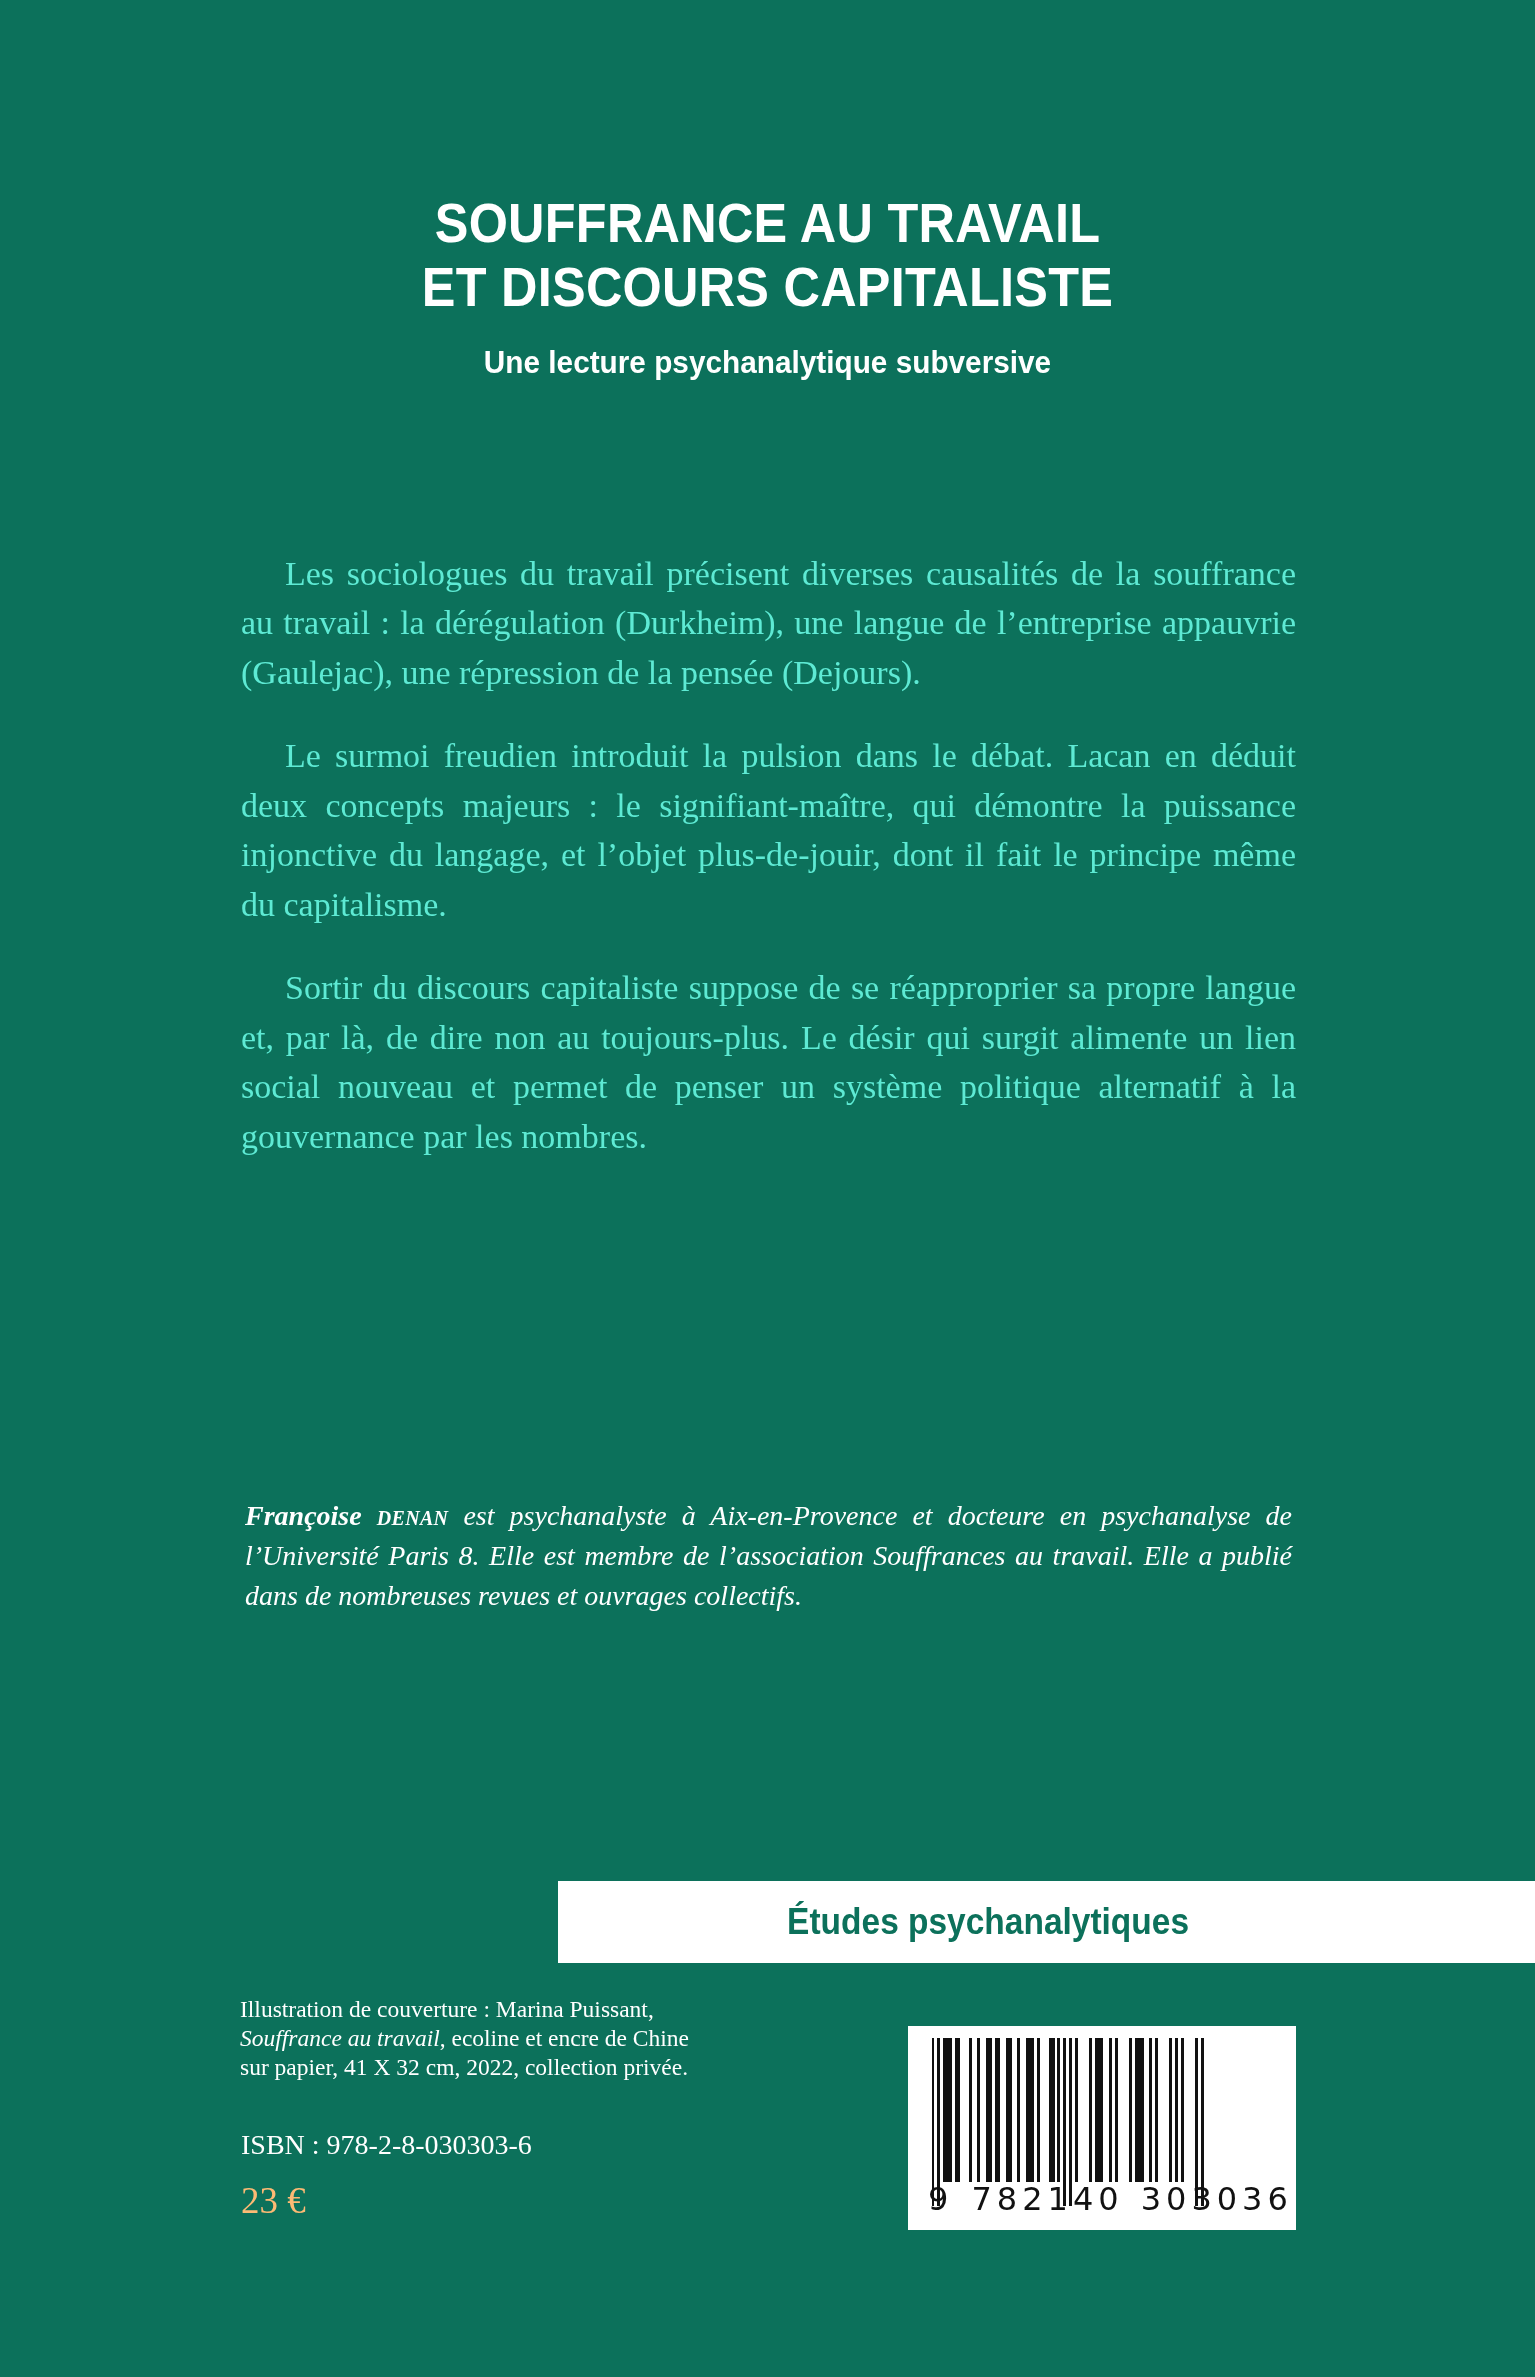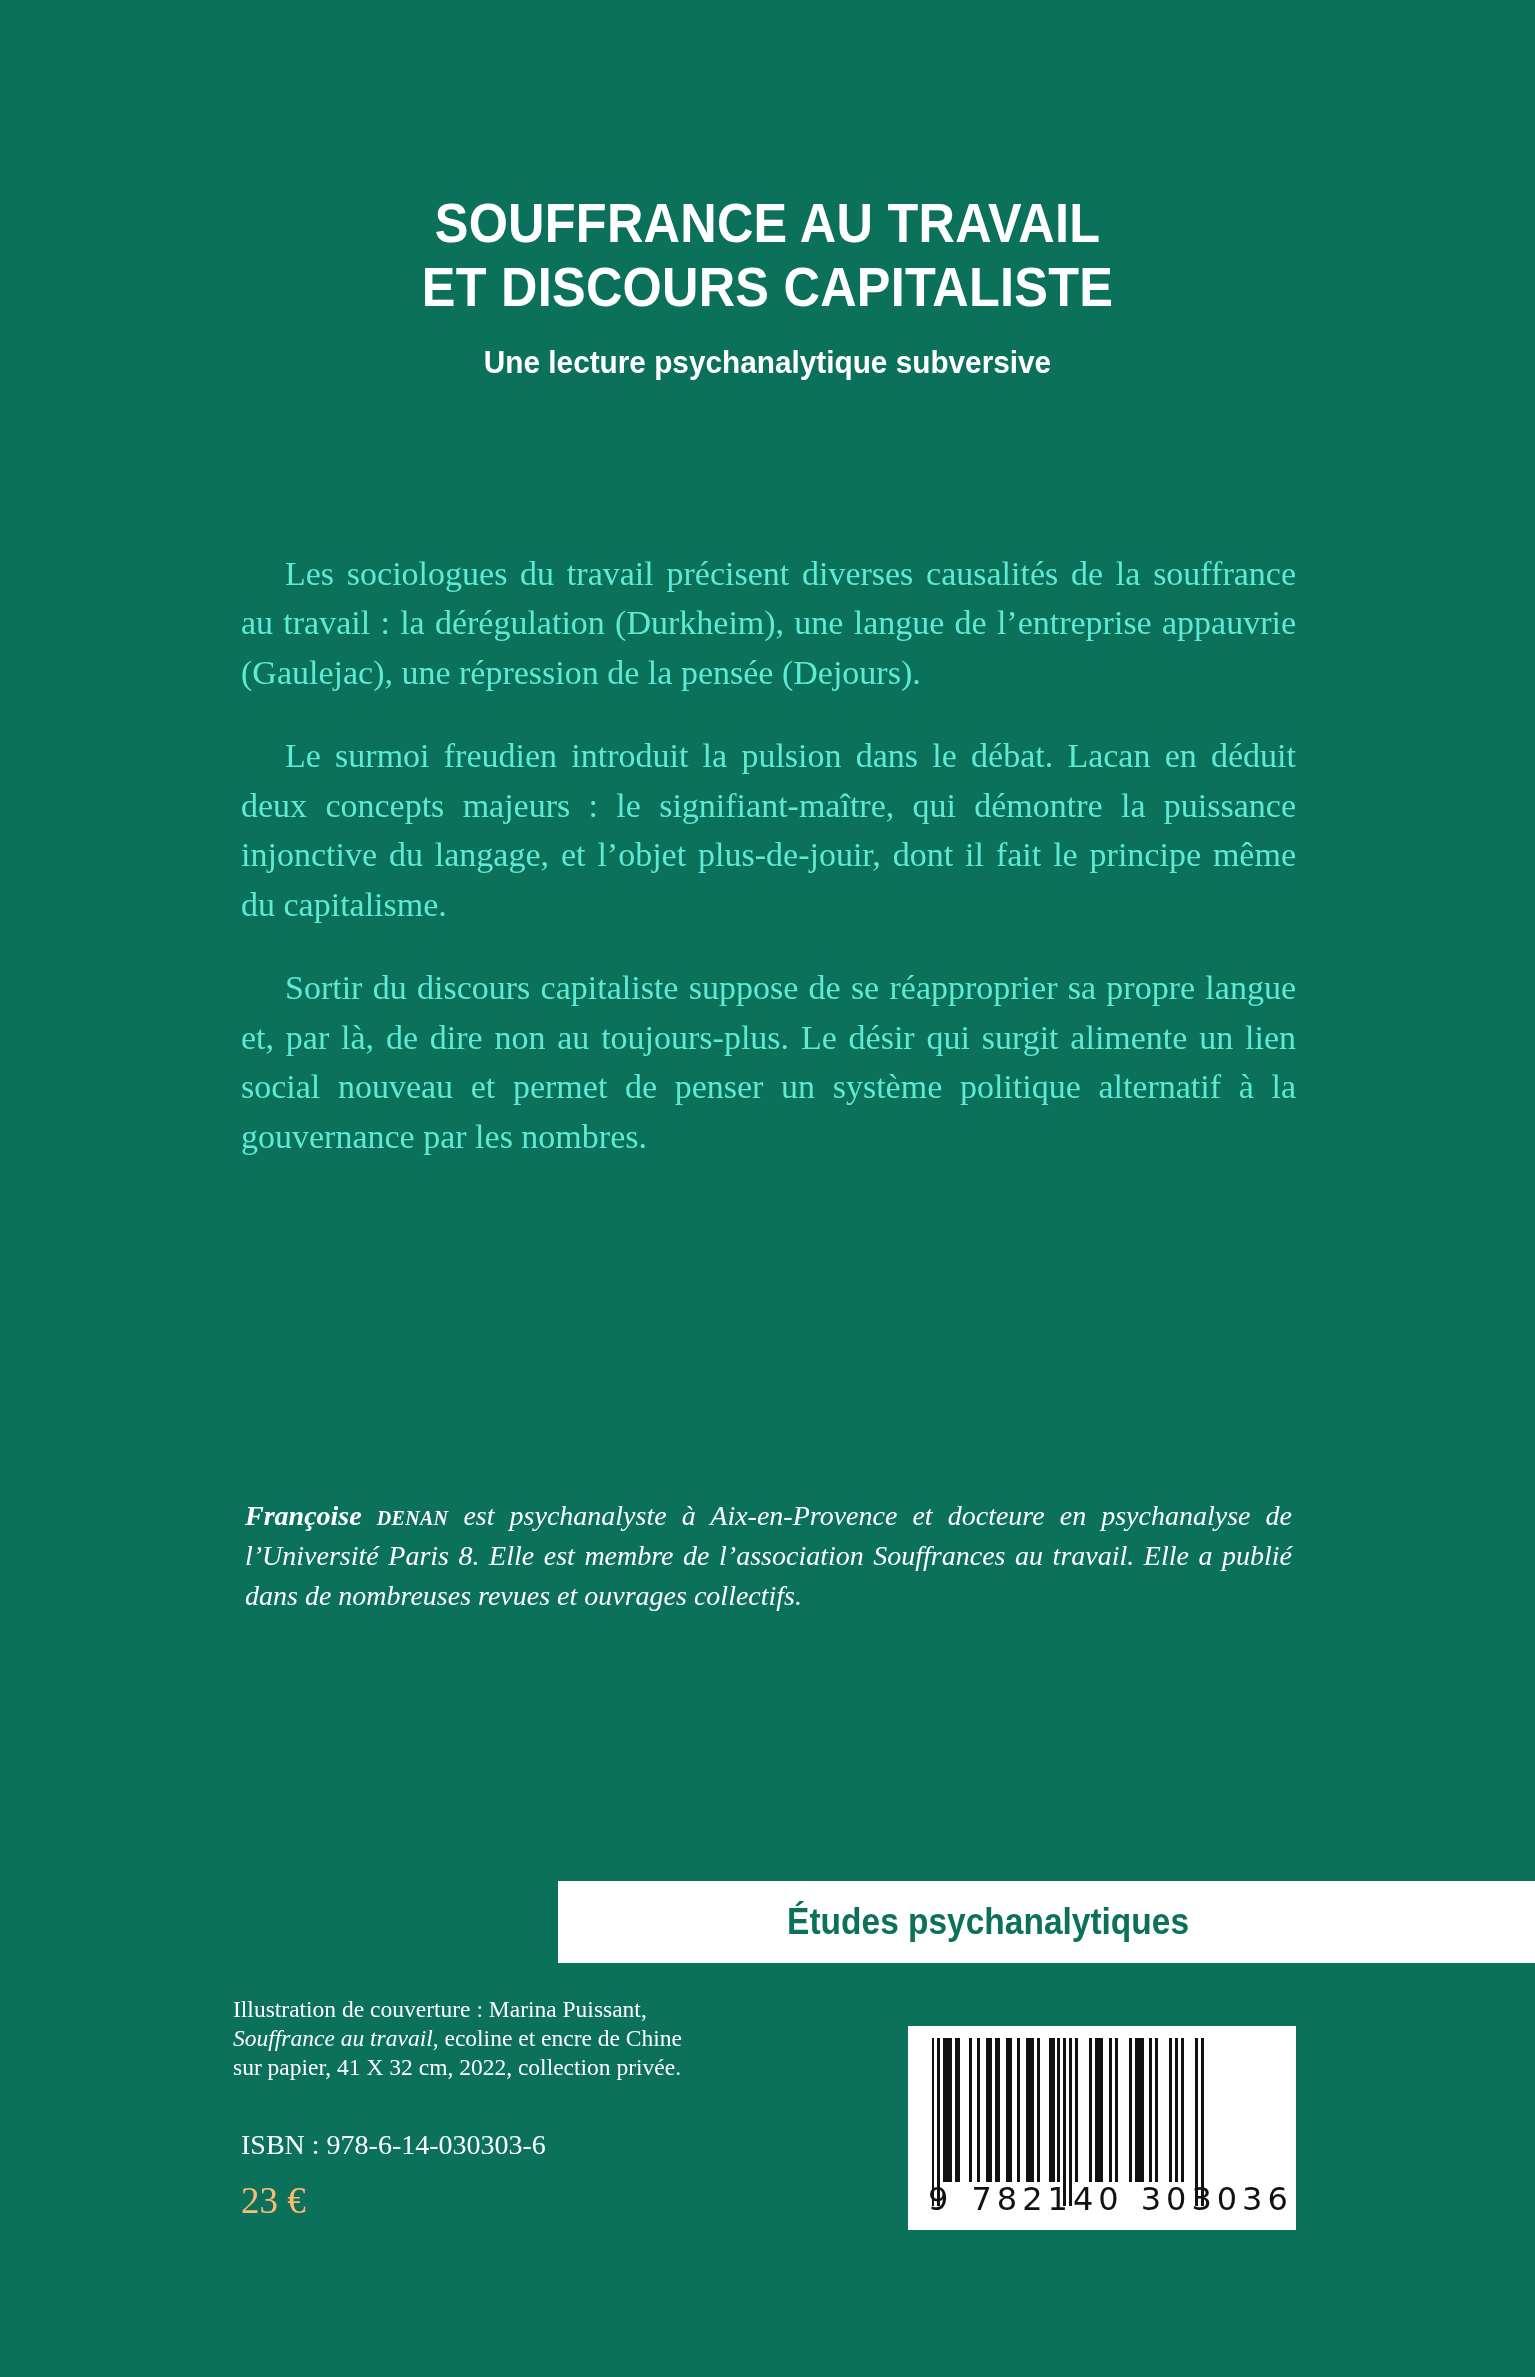"Illustration de couverture : Marina" .credits { left: 233px -> 240px }
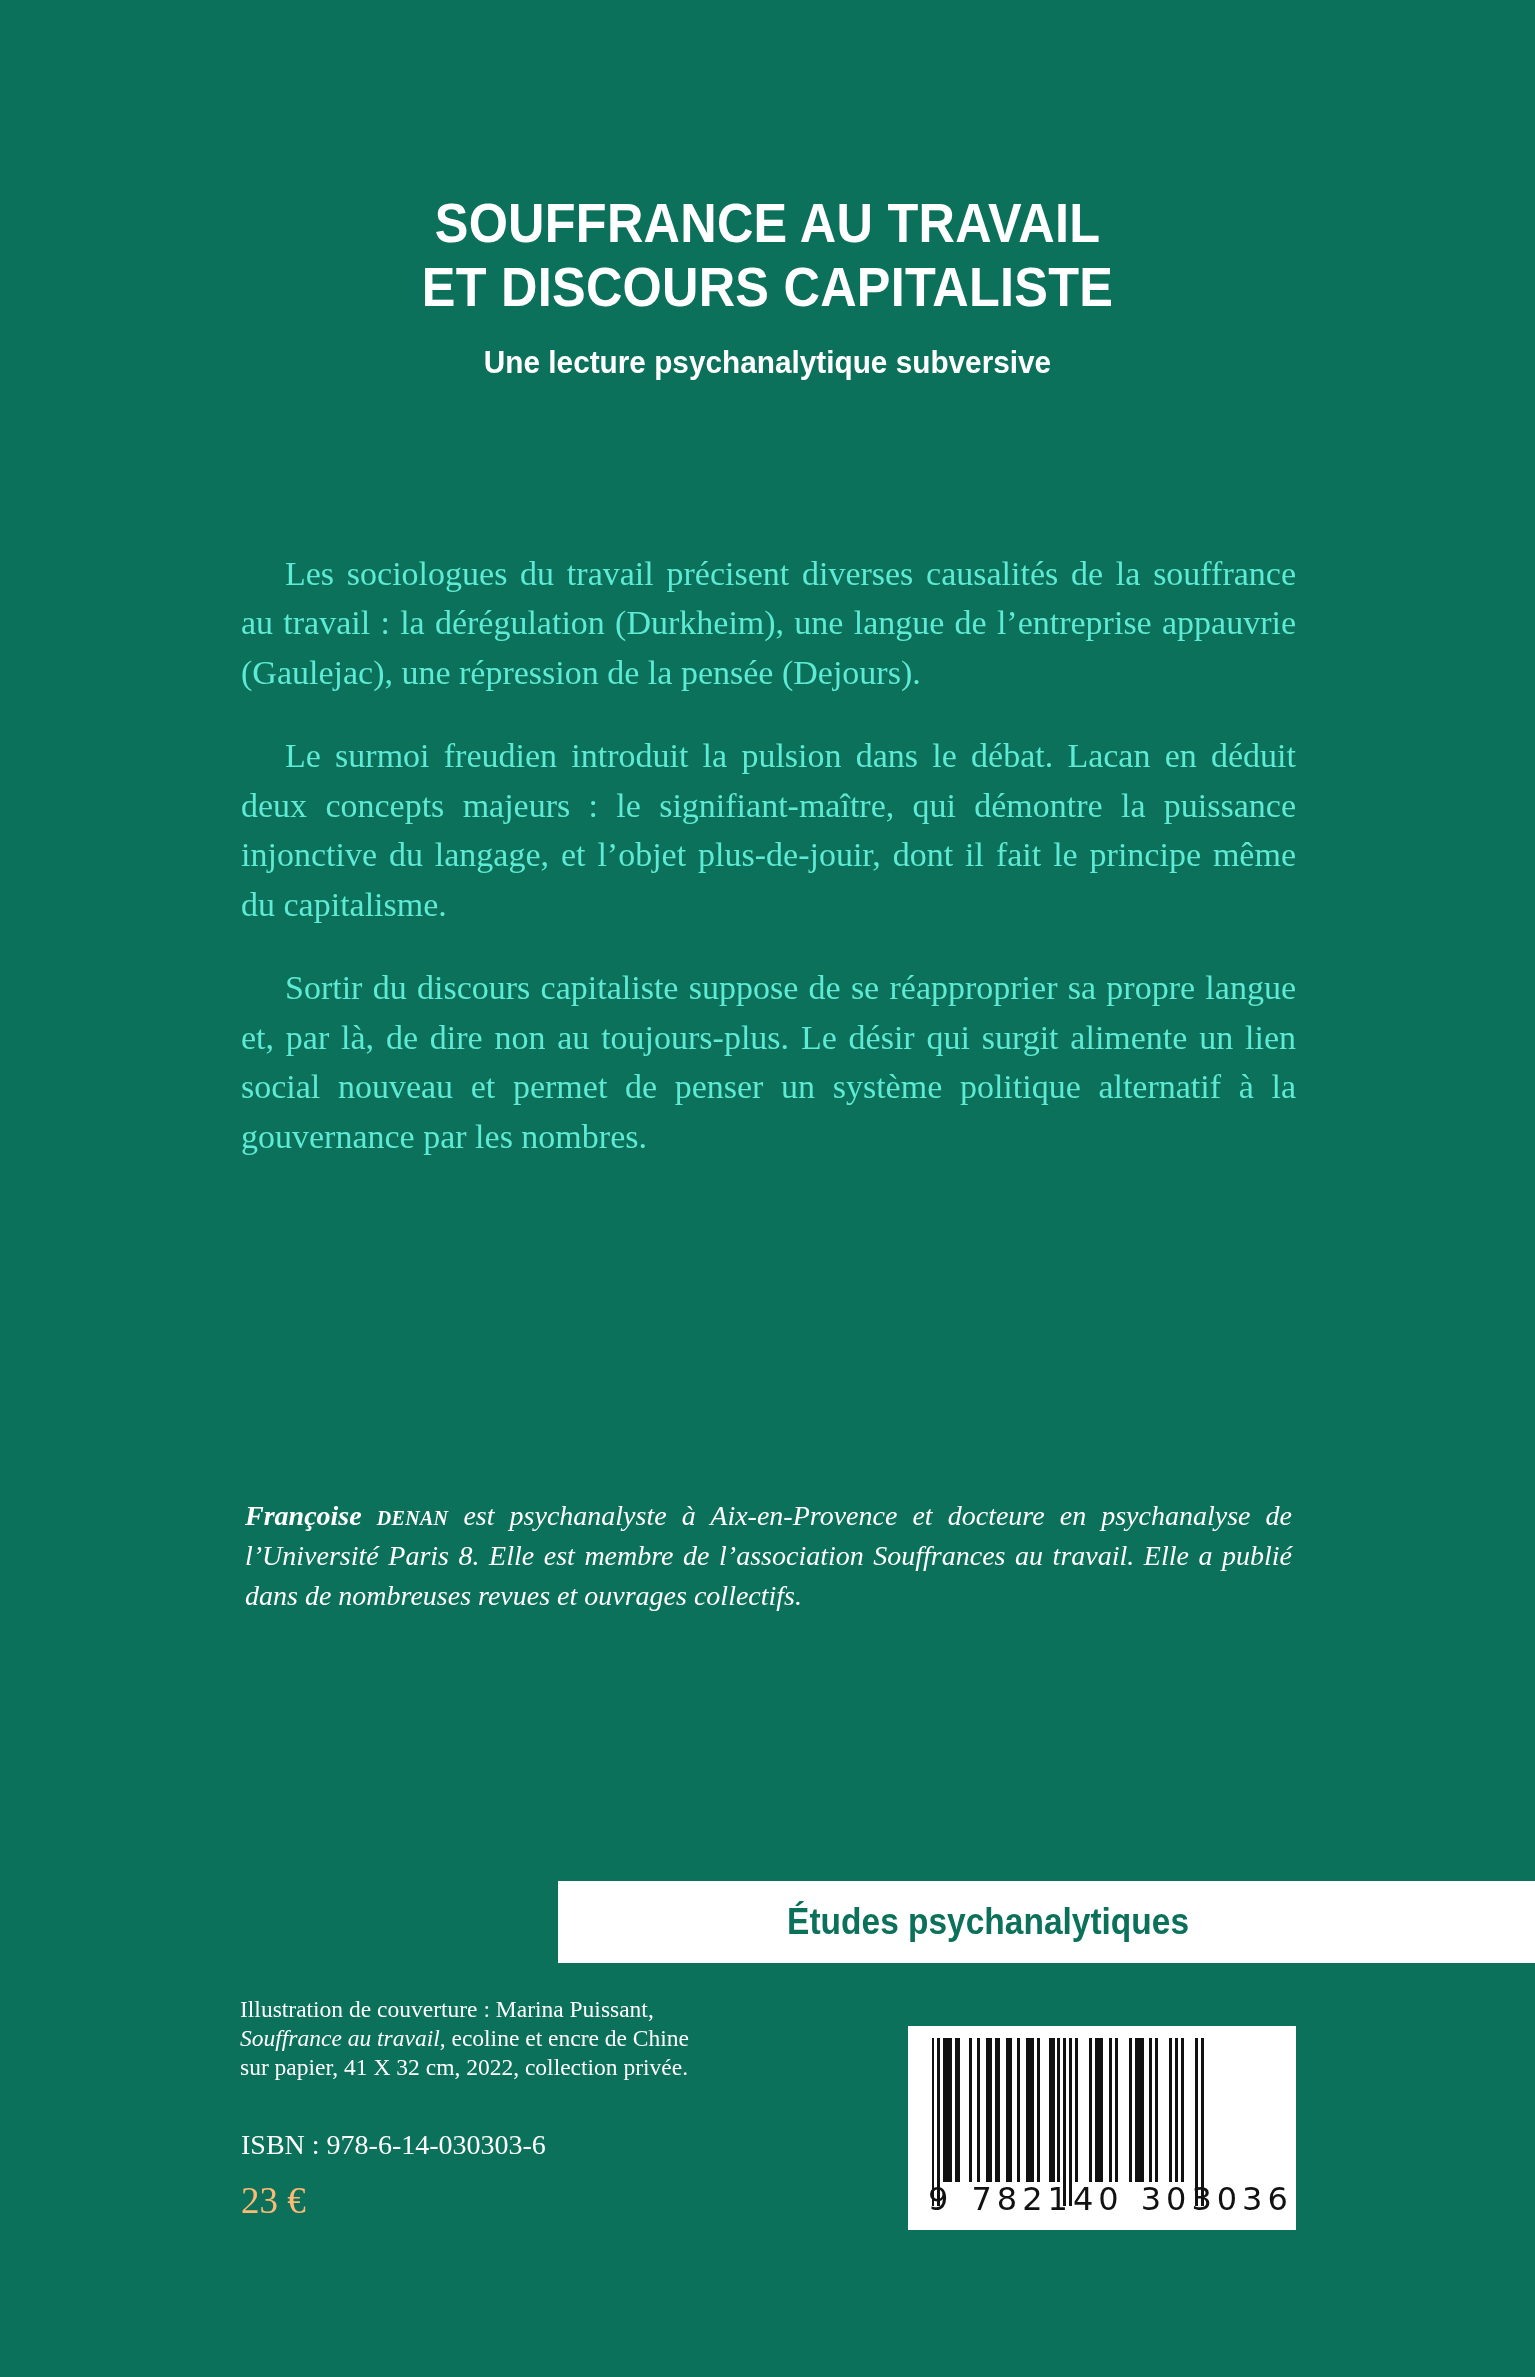"ISBN : 978-6-14-030303-6" div.isbn { text: 978-6-14-030303-6 -> 978-2-8-030303-6 }
